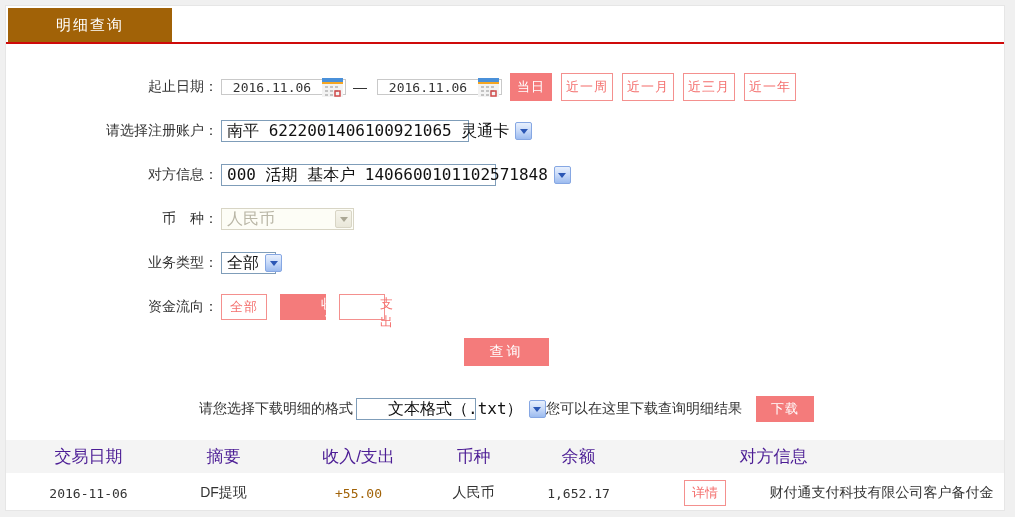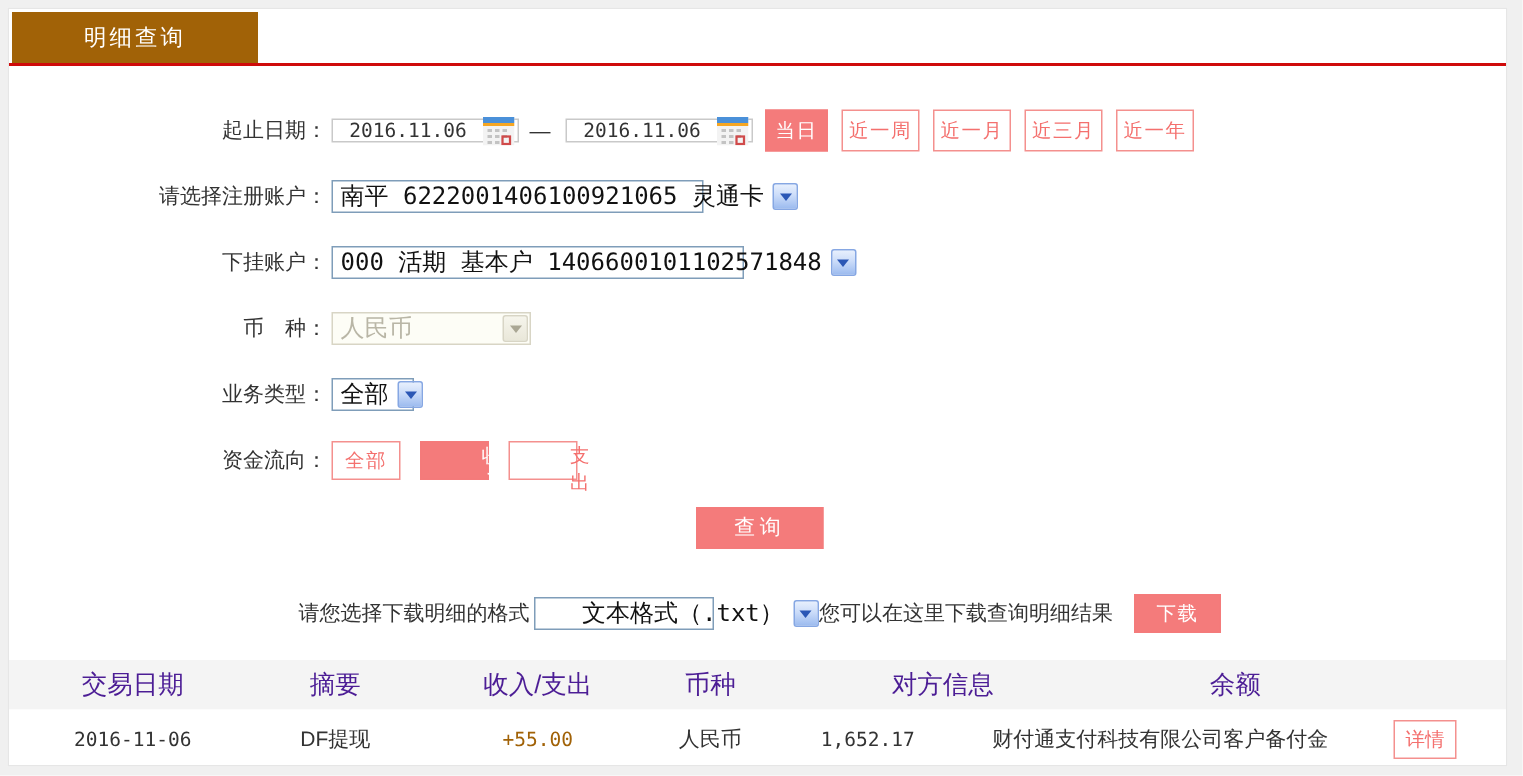"下挂账户：" span.form-label { text: 下挂账户 -> 对方信息 }
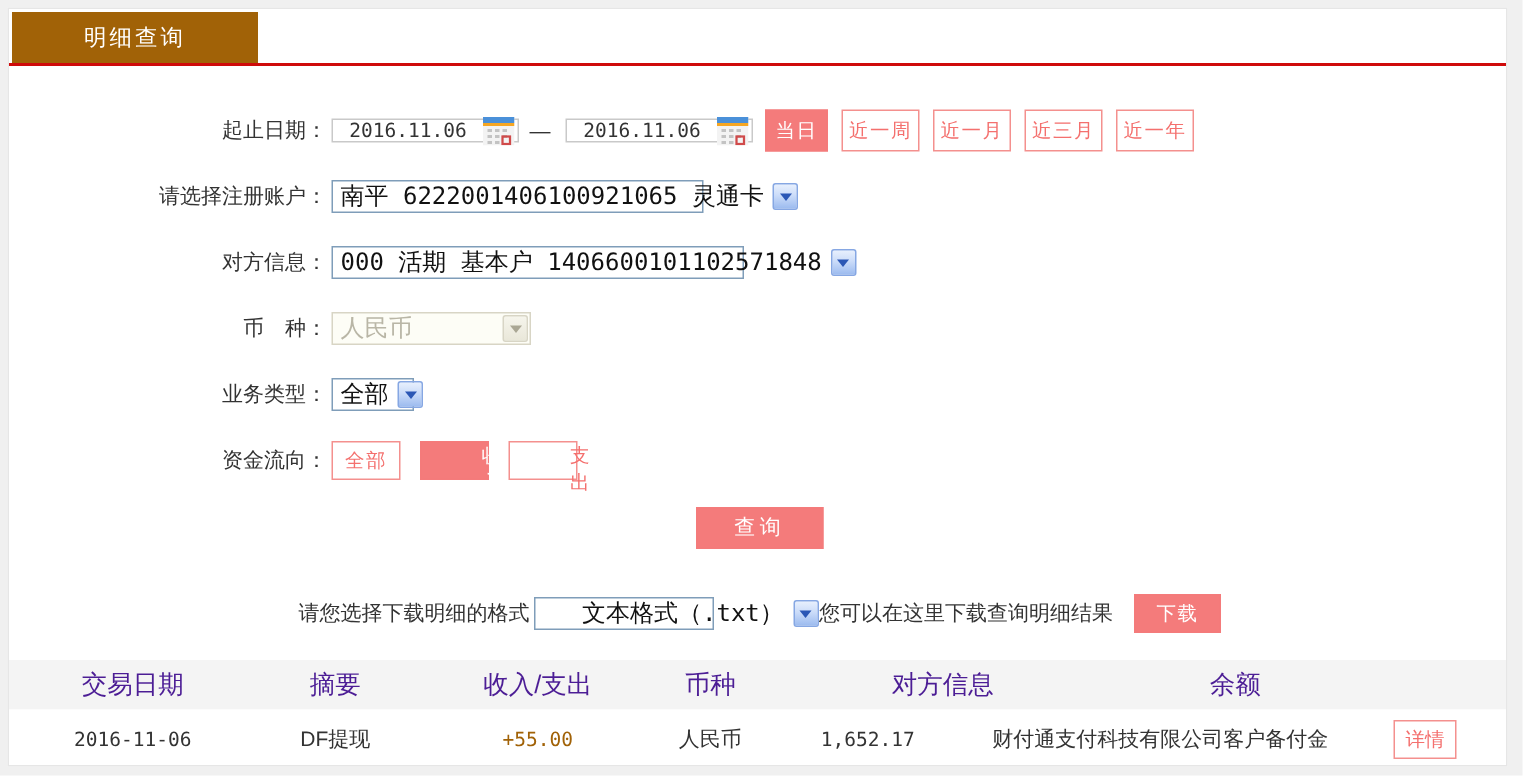"对方信息" span.c { order: before "余额" -> after "余额" }
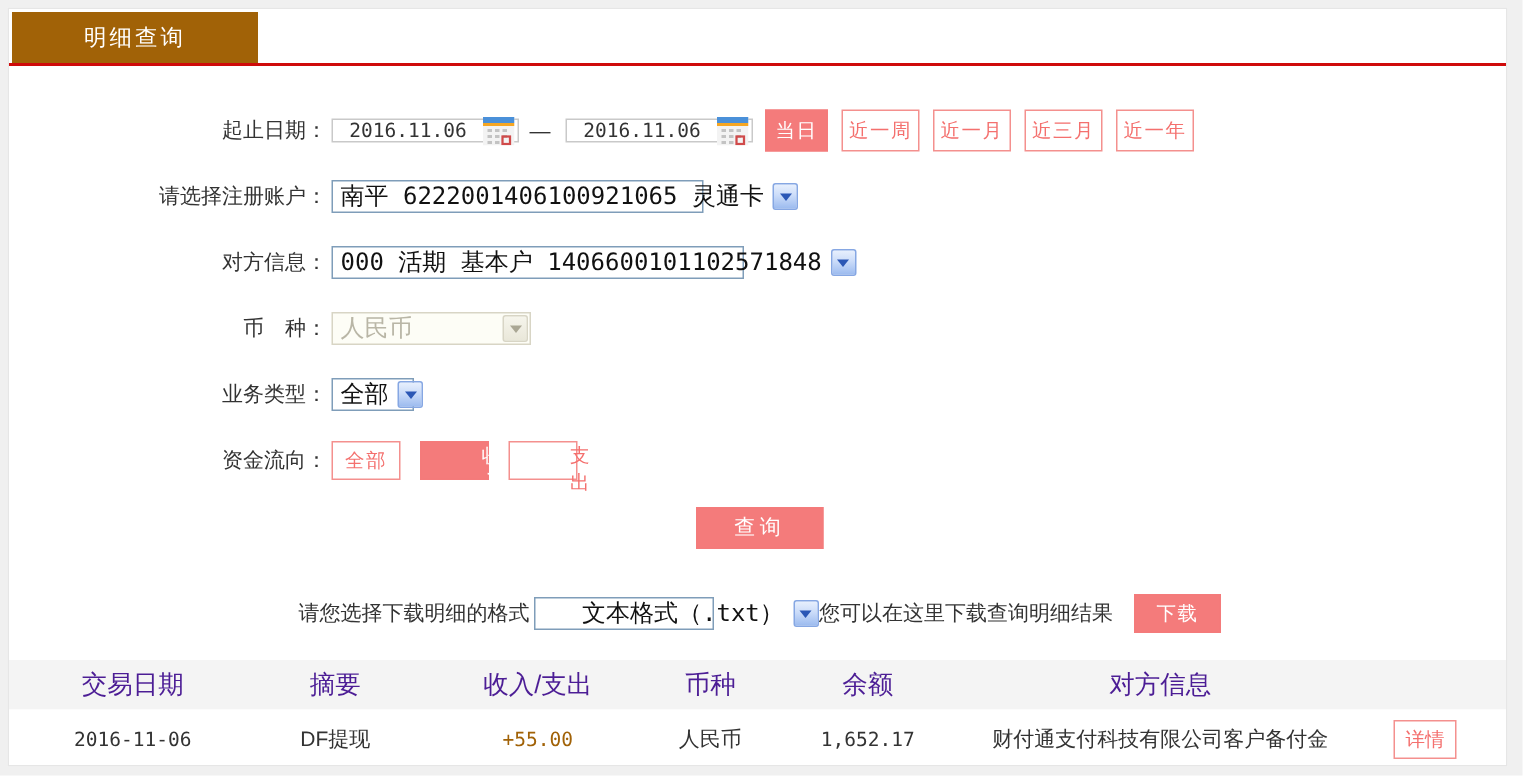"财付通支付科技有限公司客户备付金" span.c { order: before "详情" -> after "详情" }
